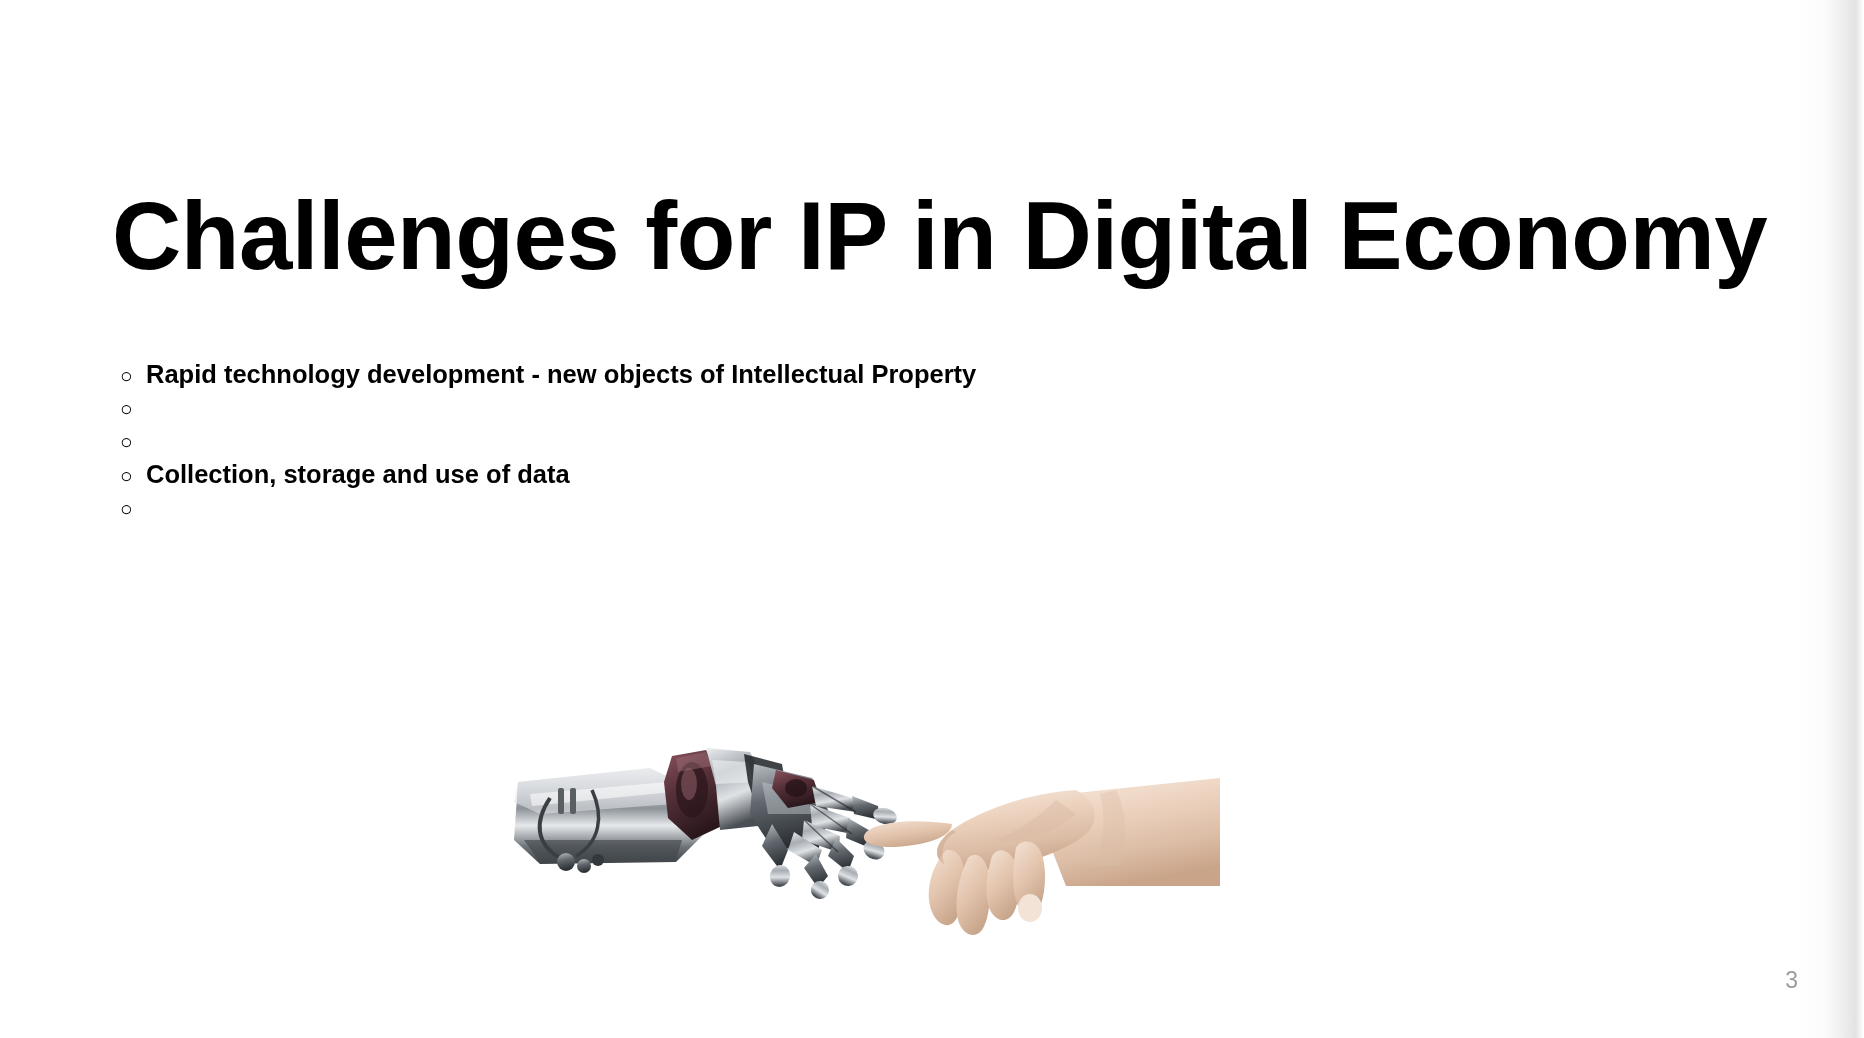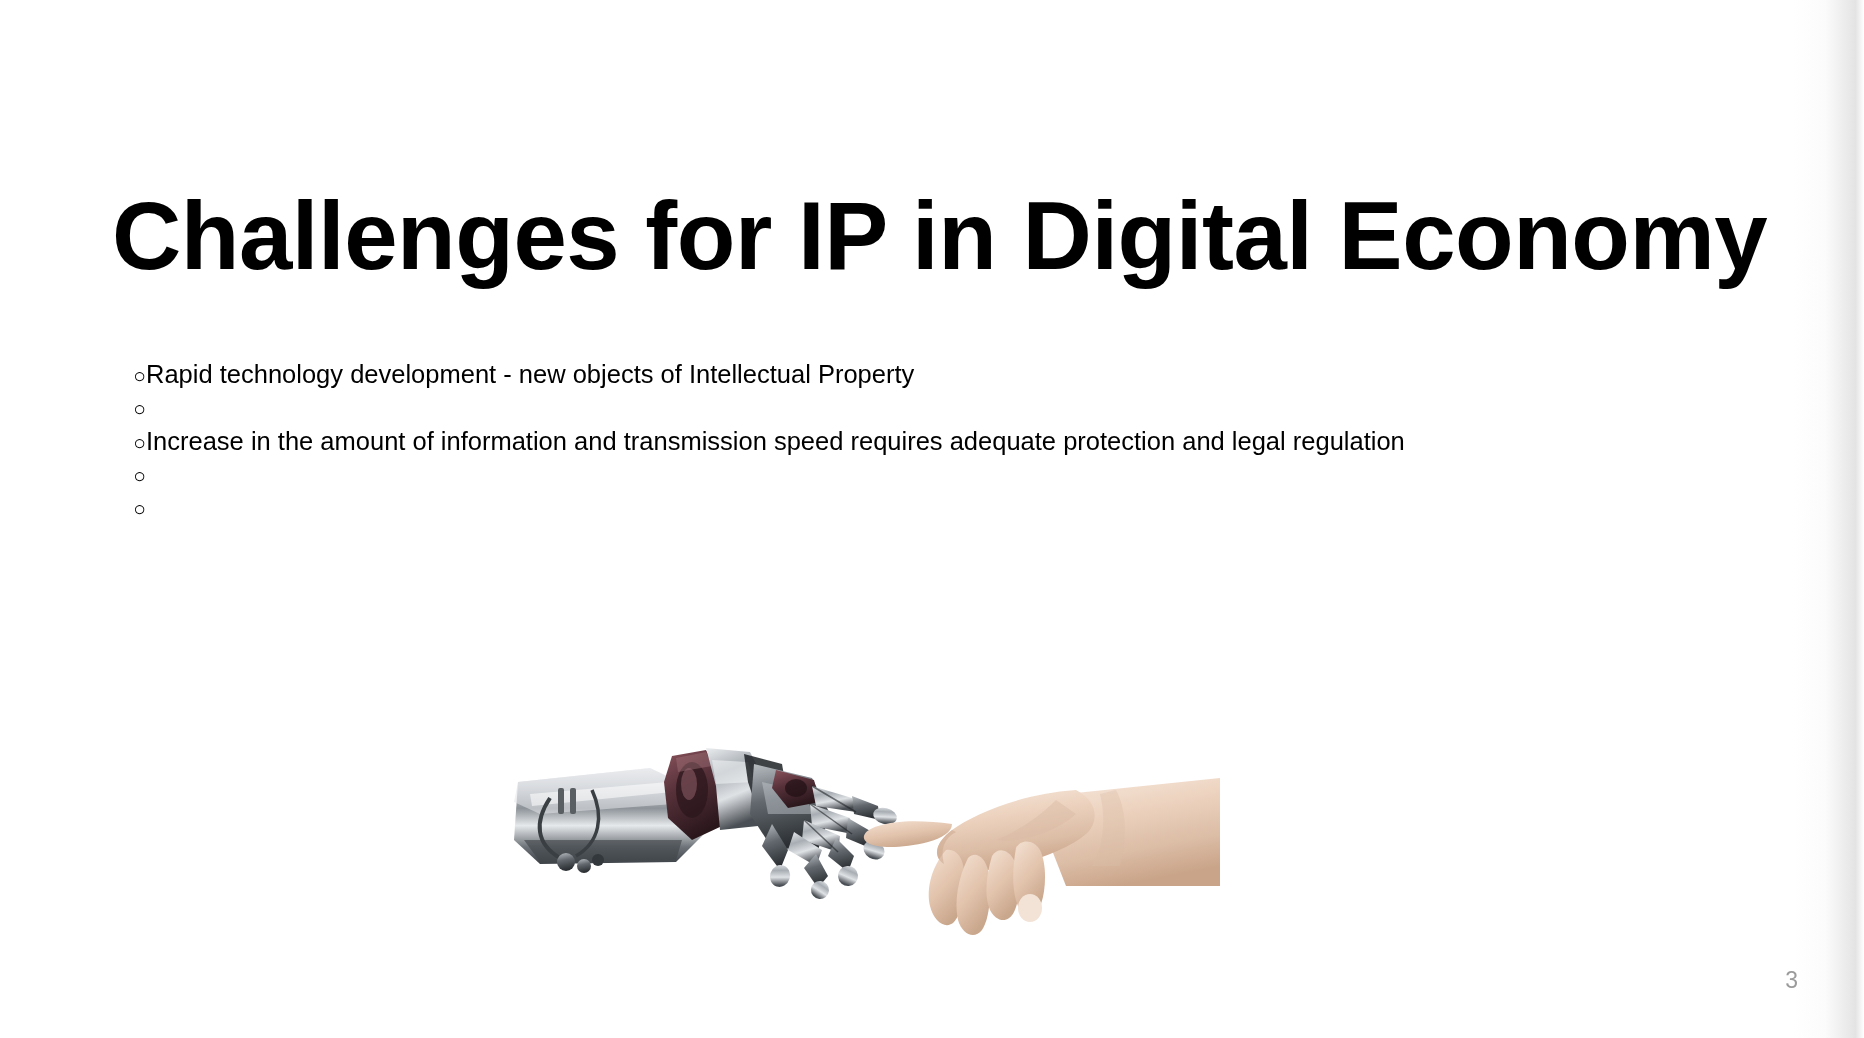"Challenges for IP in Digital" #slide { text-align: right -> none }
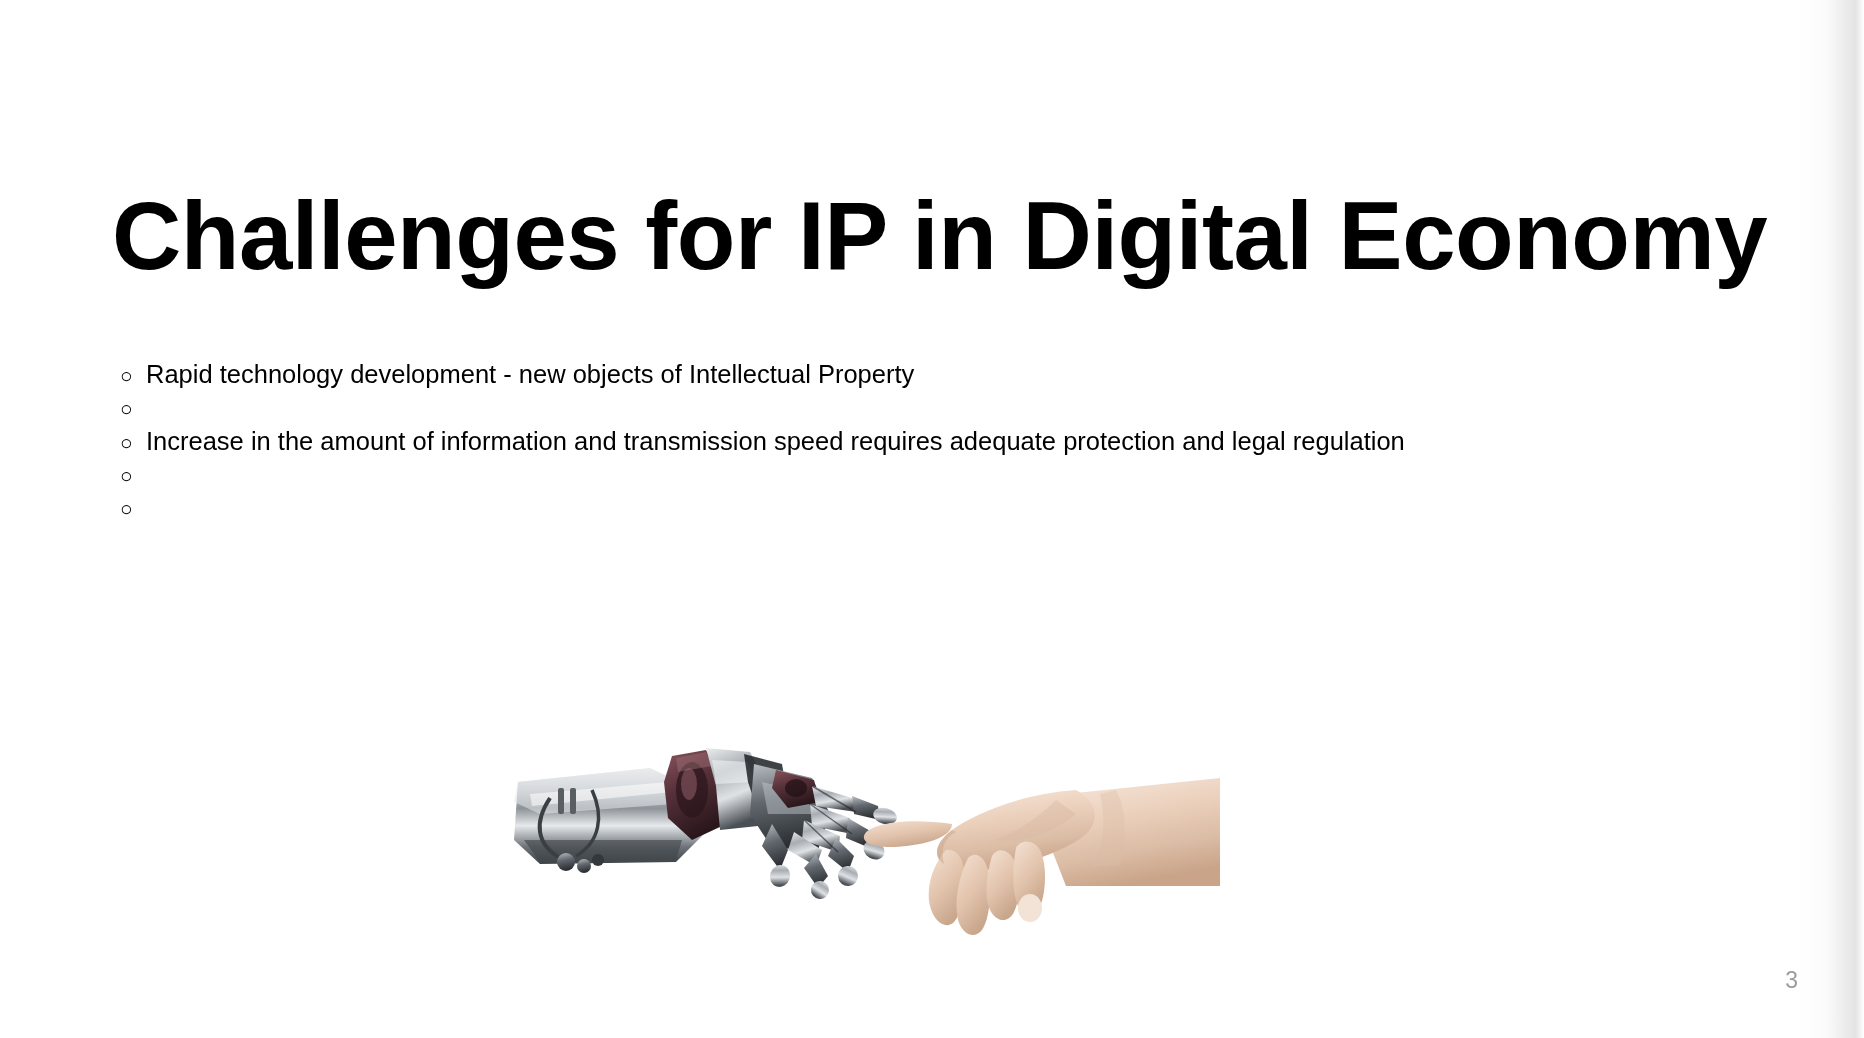"Rapid technology development - new" .bullet-text { font-weight: none -> bold }
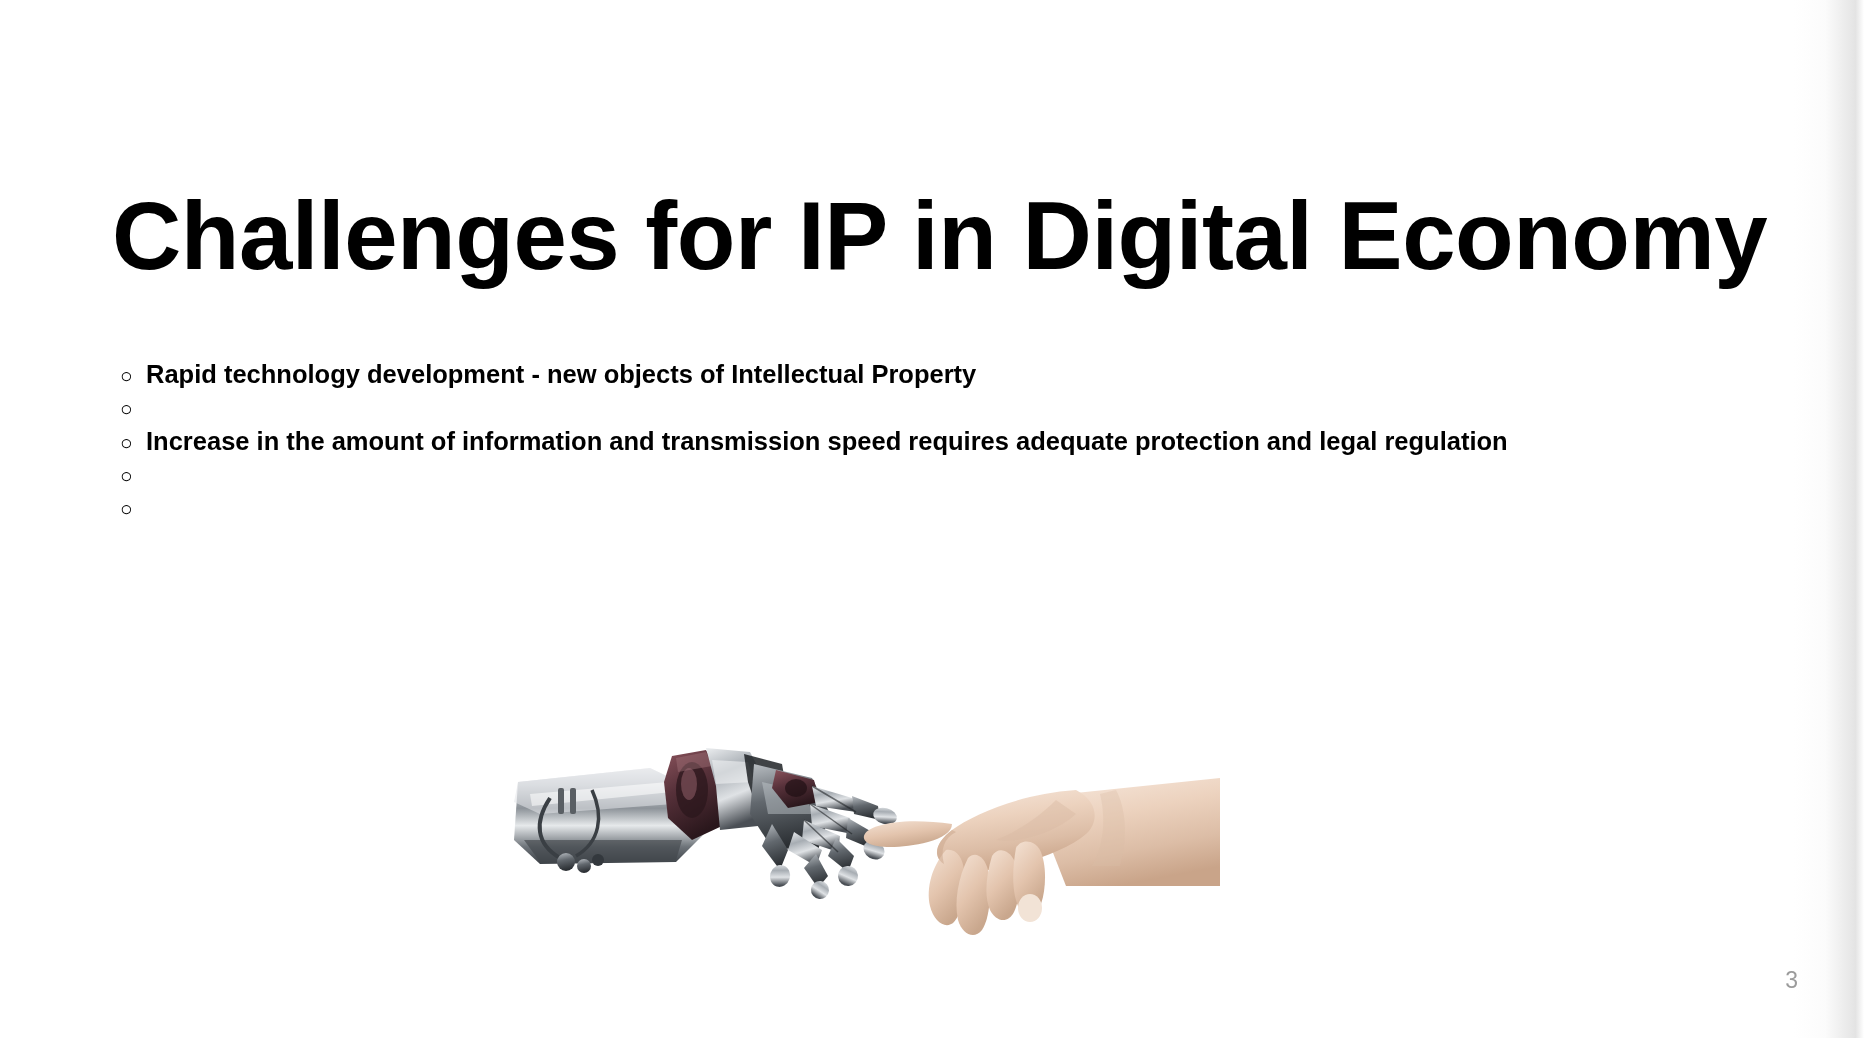"Increase in the amount of" span.bullet-text { html: <span>Increase in the amount of information and transmission speed requires adequate protection and legal regulation</span> -> none }
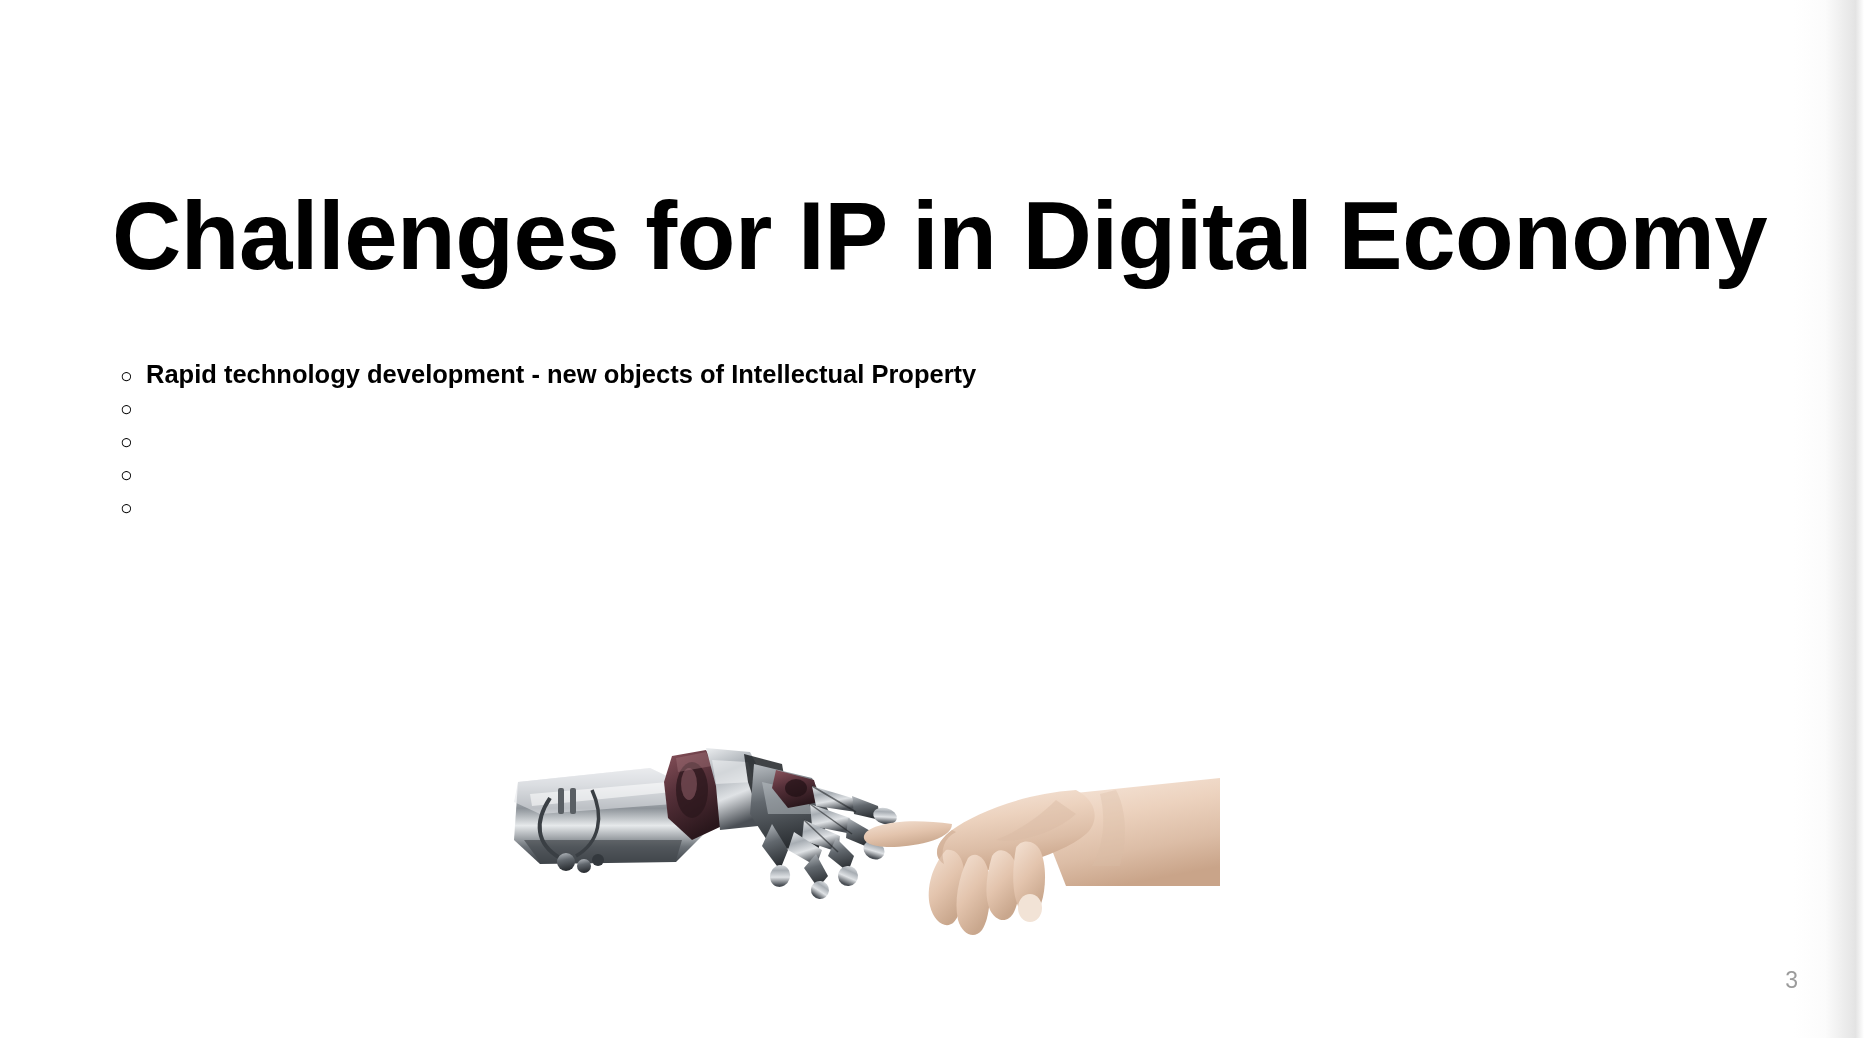"Collection, storage and use of" span.bullet-text { html: none -> <span>Collection, storage and use of data</span> }
